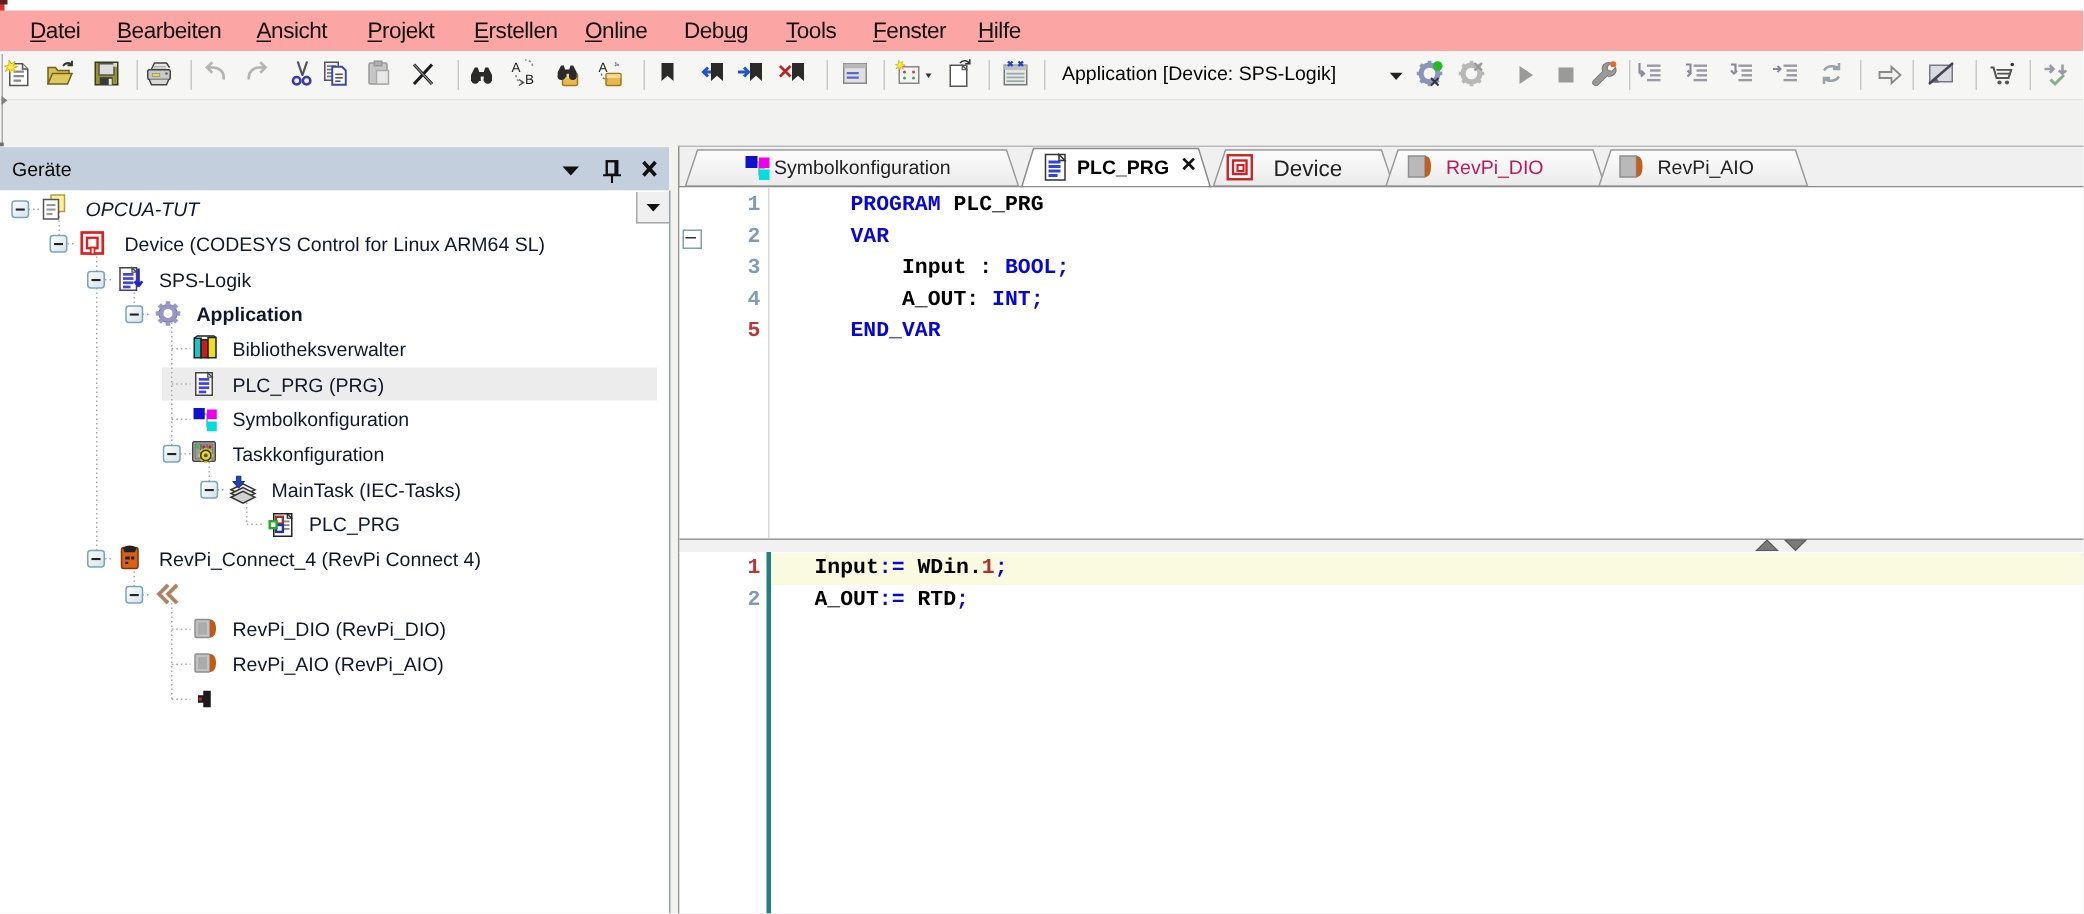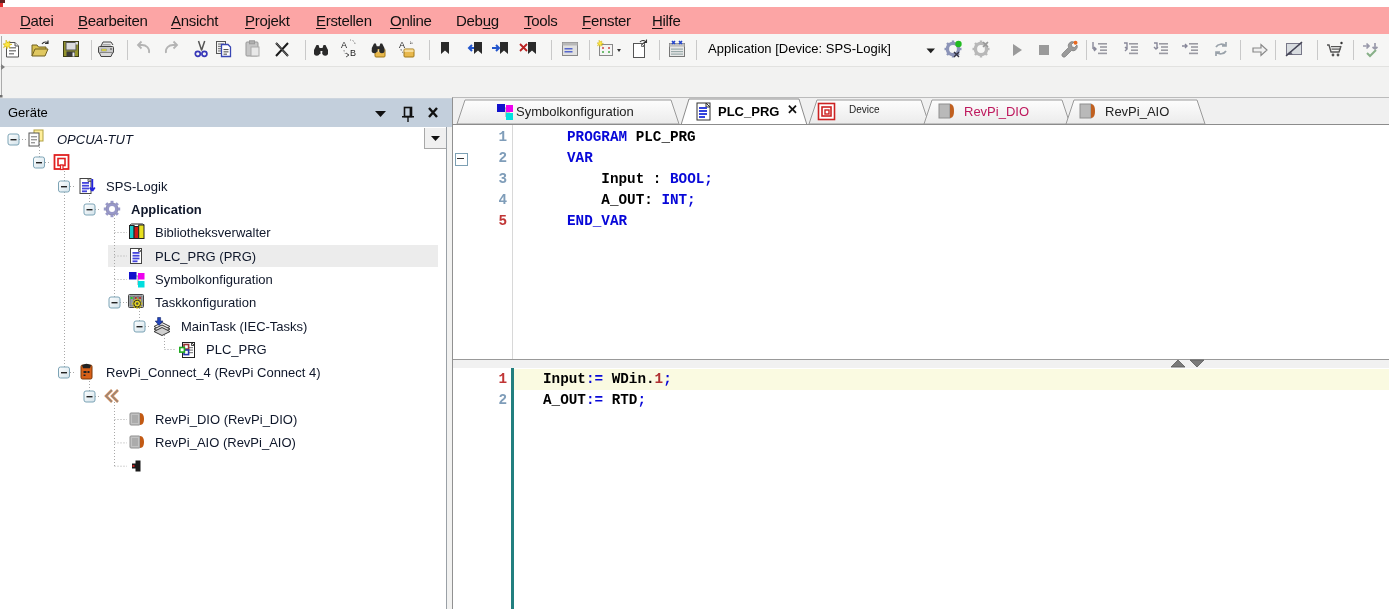"Geräte" #ptitle { padding-left: 23px -> none }
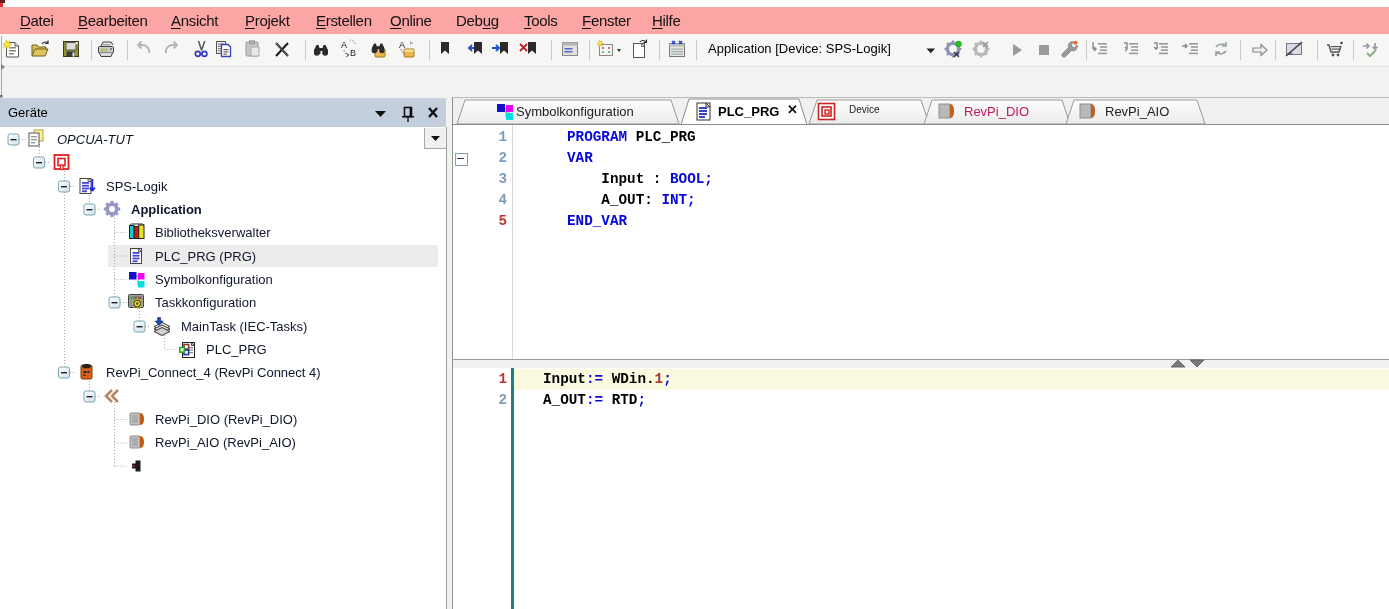"Device" span.abs { font-size: 10px -> 15px }
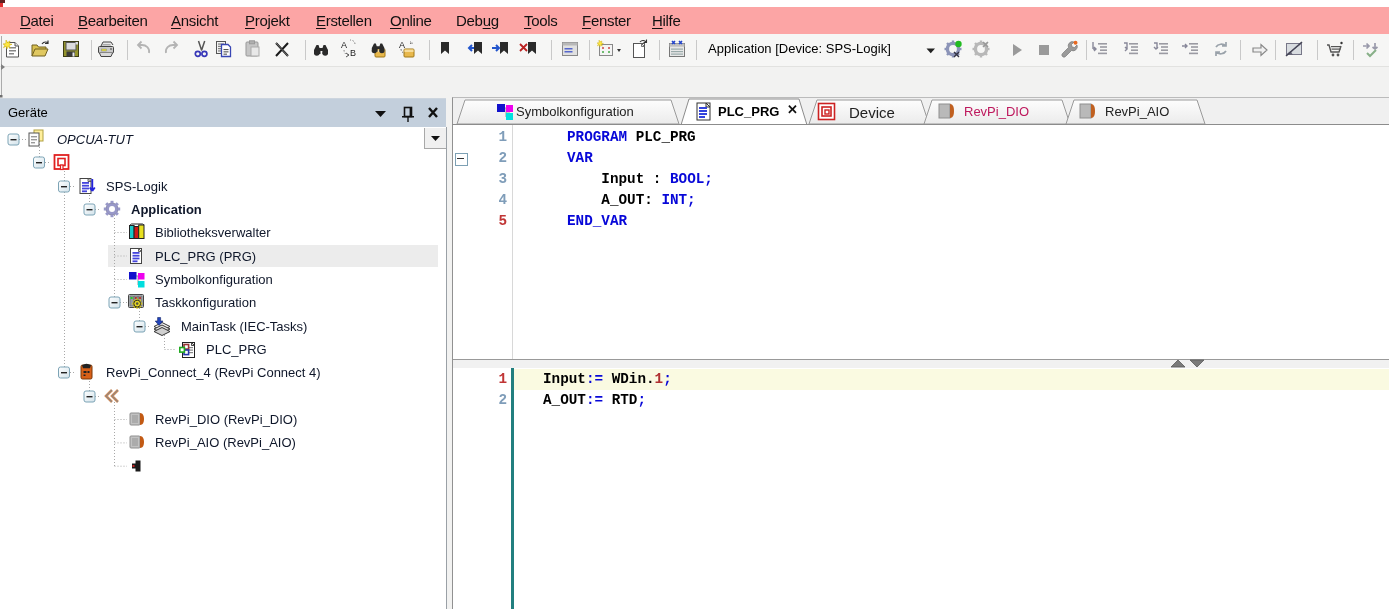"Device (CODESYS Control for Linux" div.trow { html: none -> <div>Device (CODESYS Control for Linux ARM64 SL)</div> }
